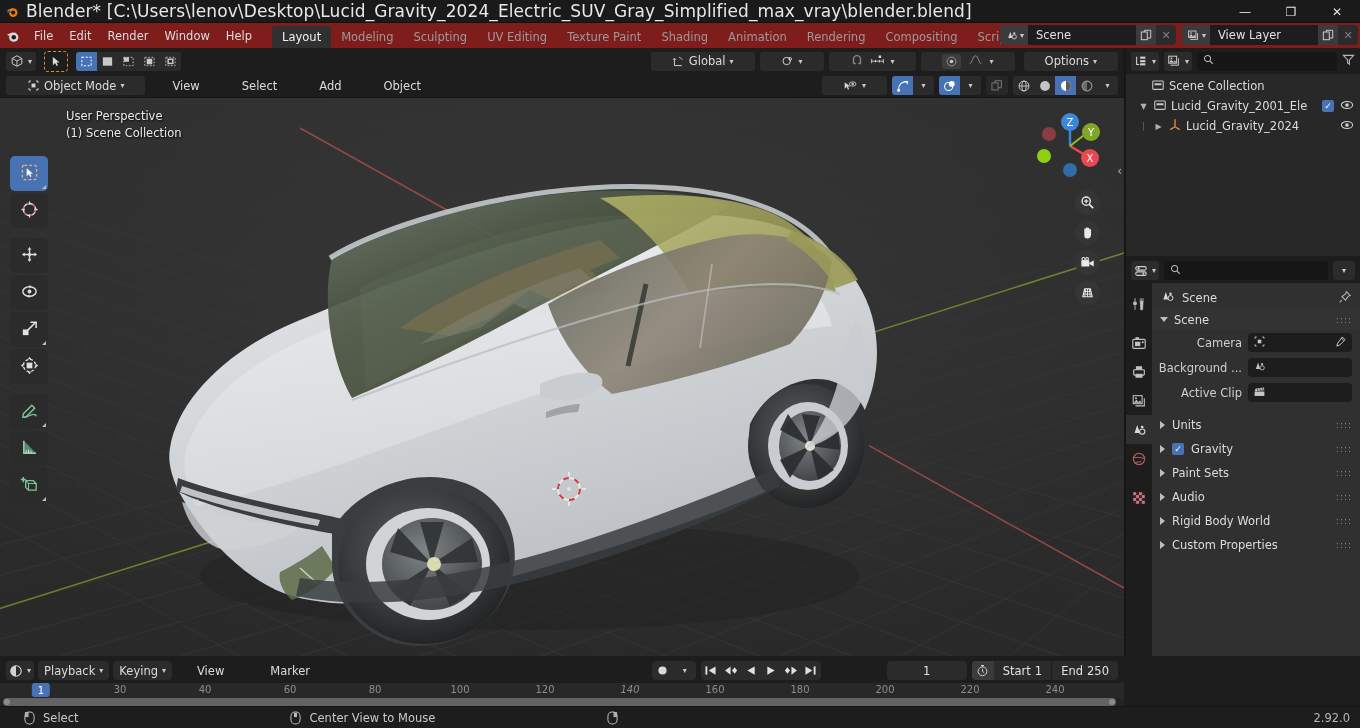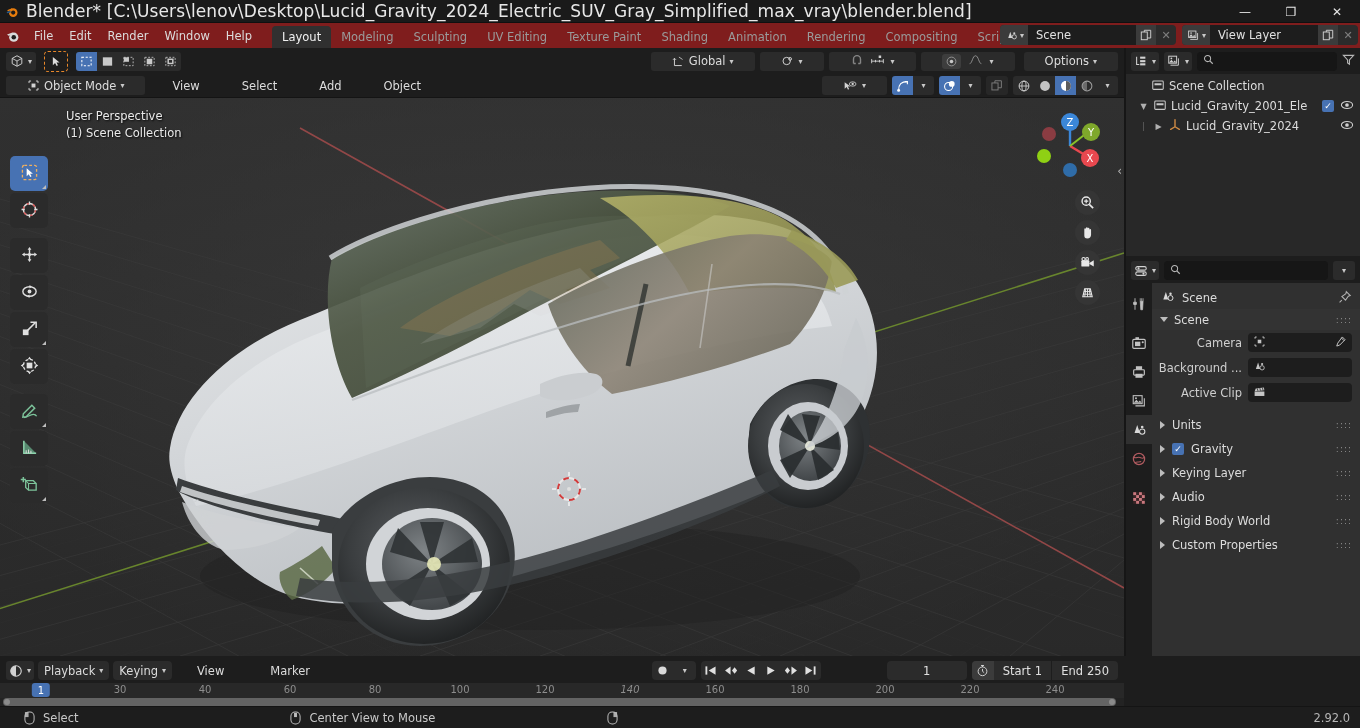"Keying Layer" span { text: Keying Layer -> Paint Sets }
